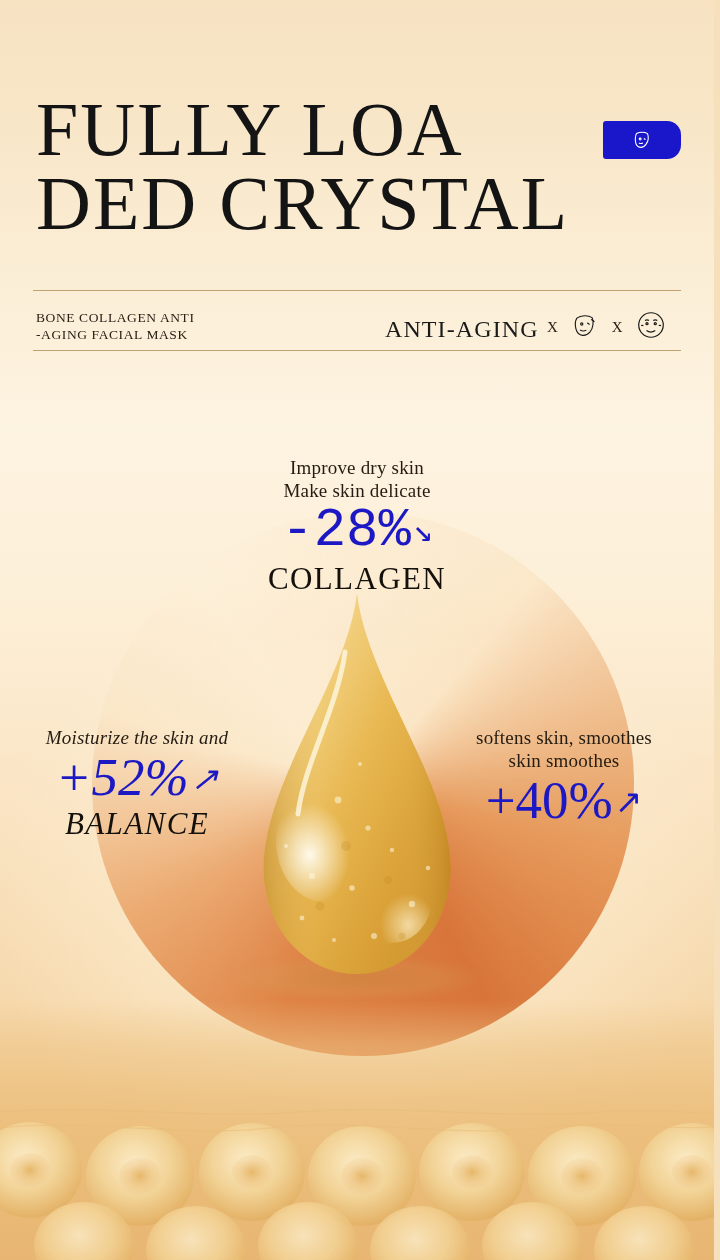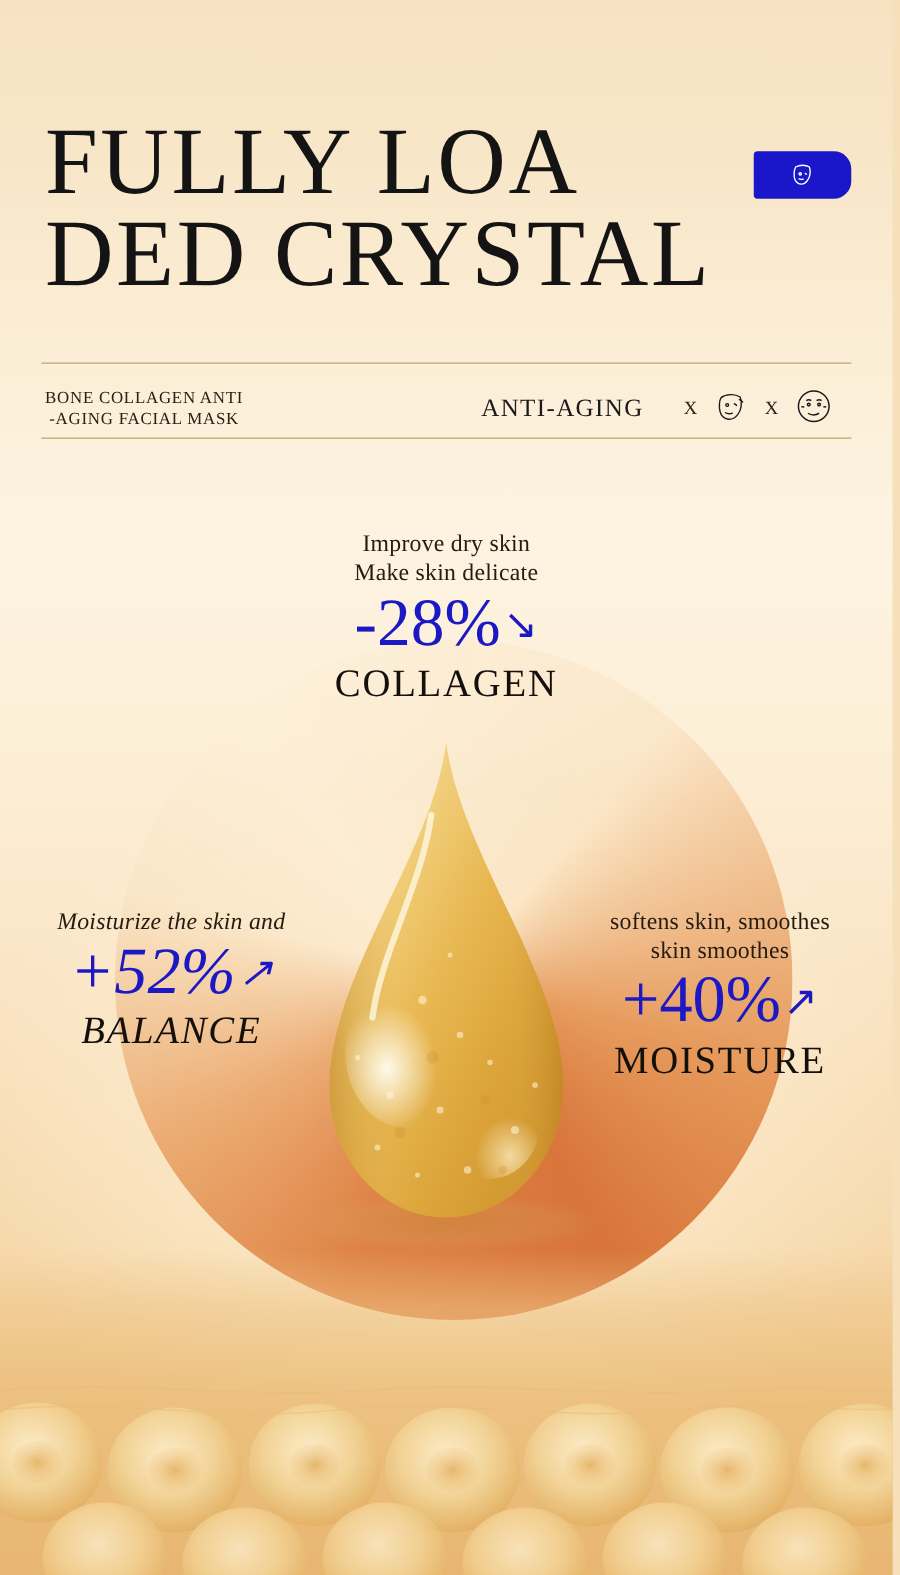"BONE COLLAGEN ANTI" .subtitle { text-align: center -> none }
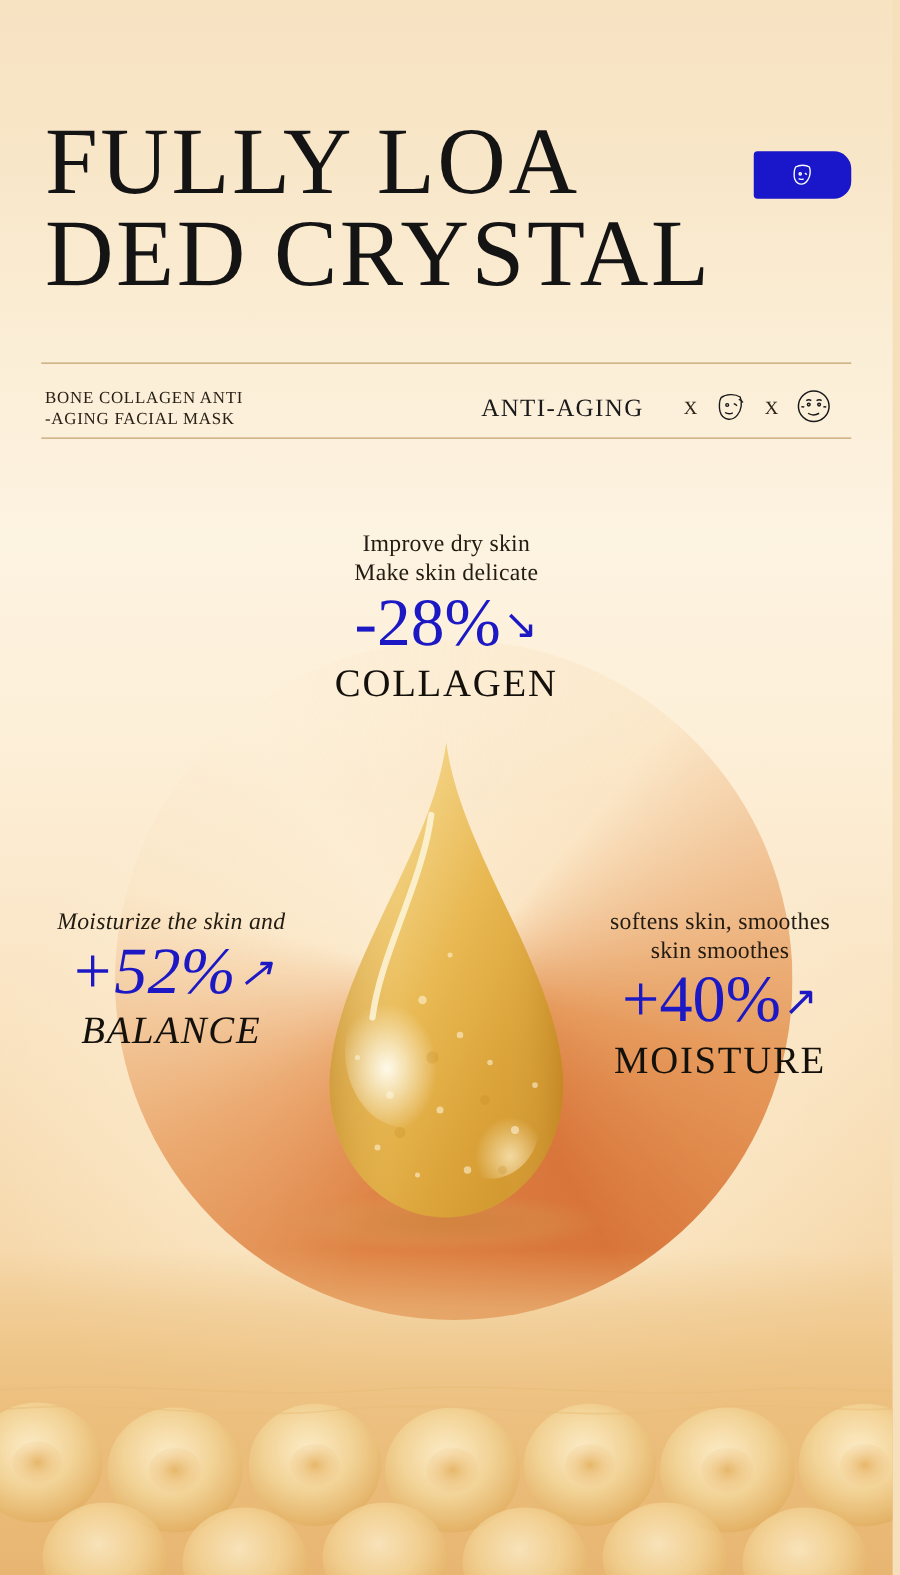"ANTI-AGING" .tagline { font-size: 20px -> 24px }
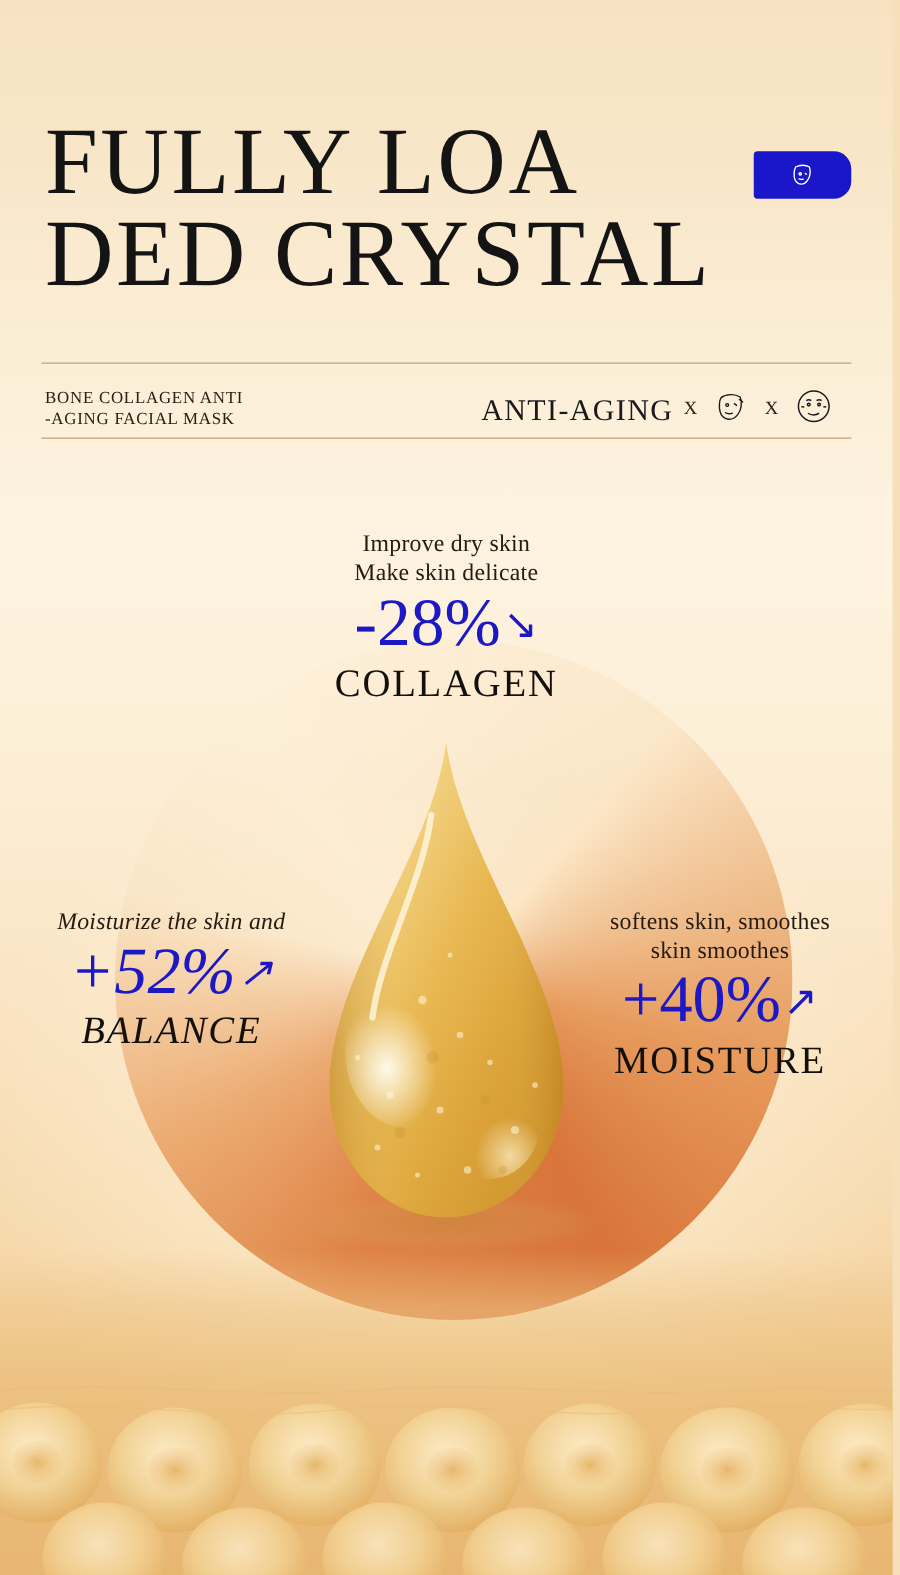"Improve dry skin" .stat-top { top: 424px -> 456px }
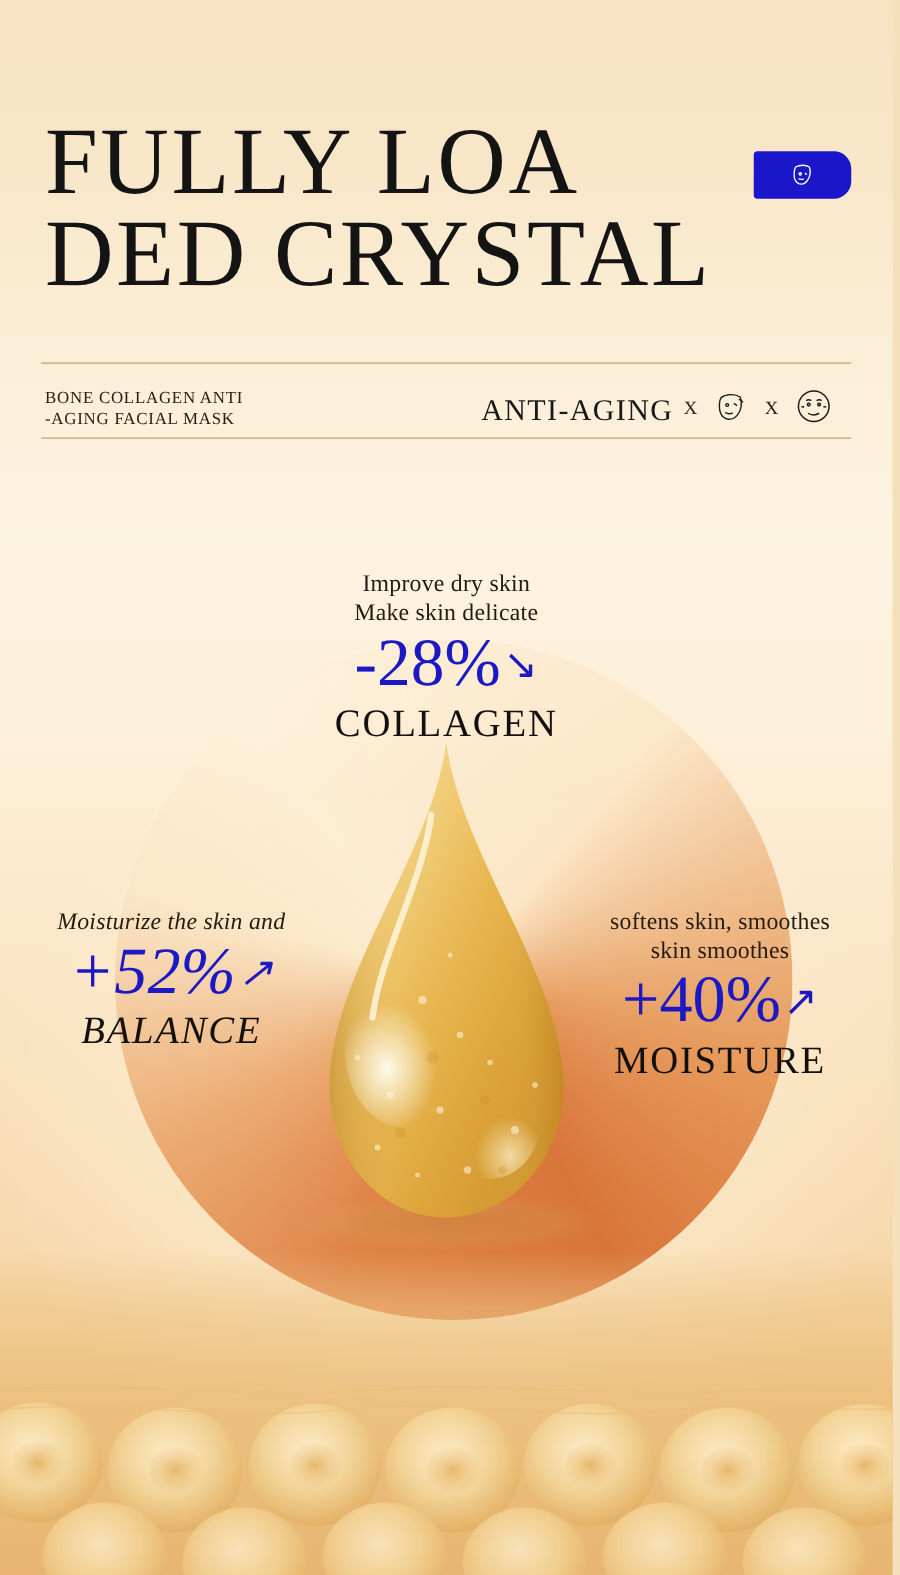"-28%" .stat-top .val { font-family: none -> Liberation Mono, monospace }
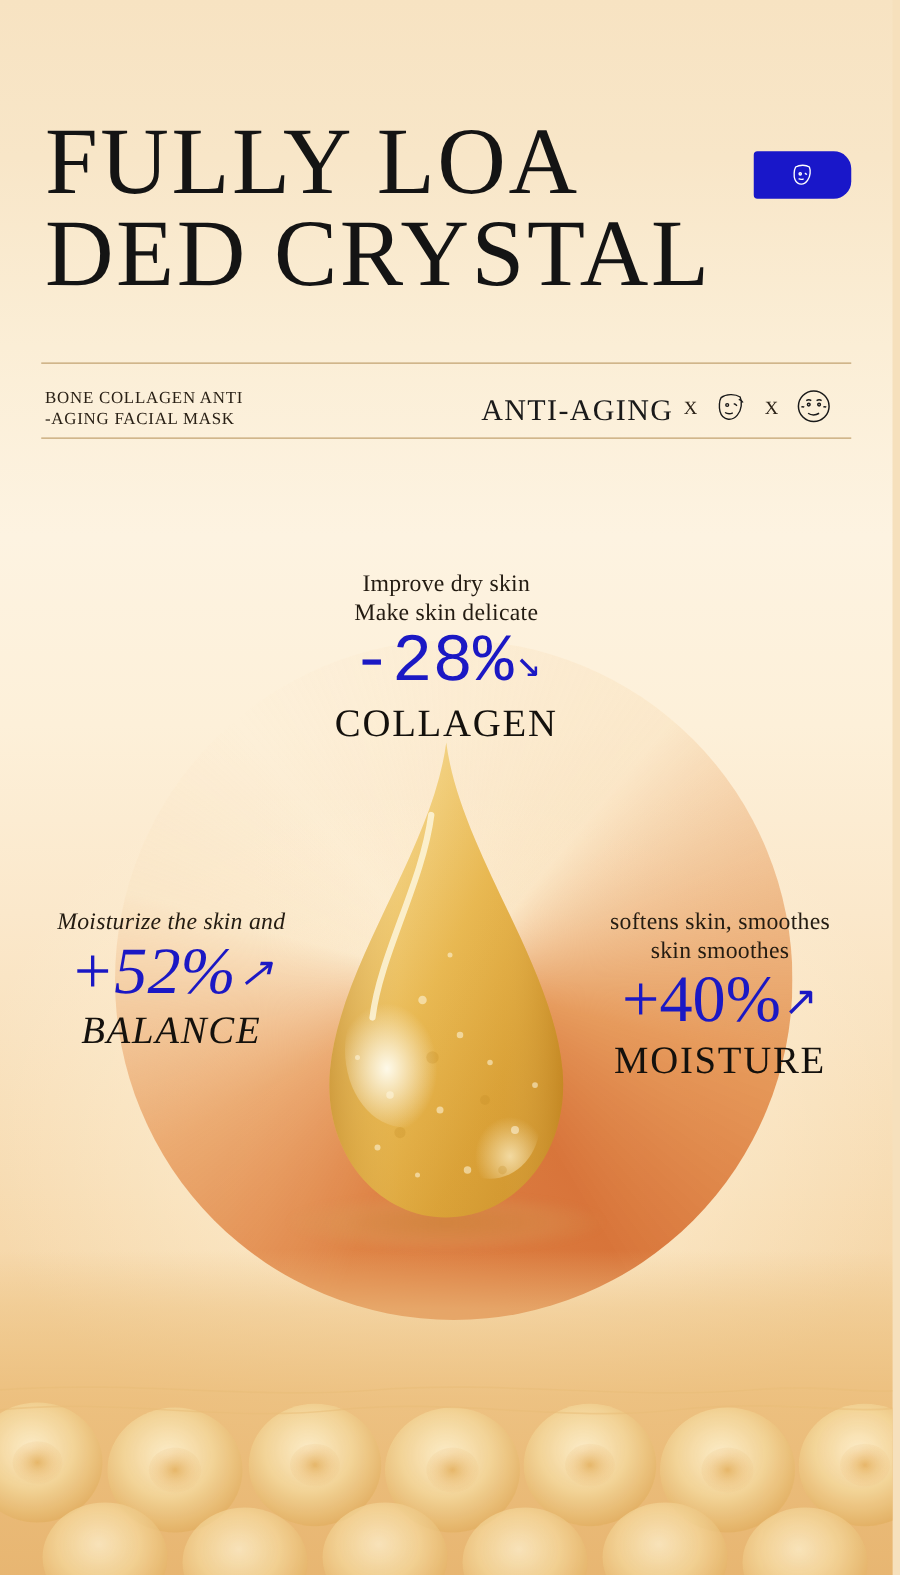"softens skin, smoothes" .stat-right { right: 4px -> 16px }
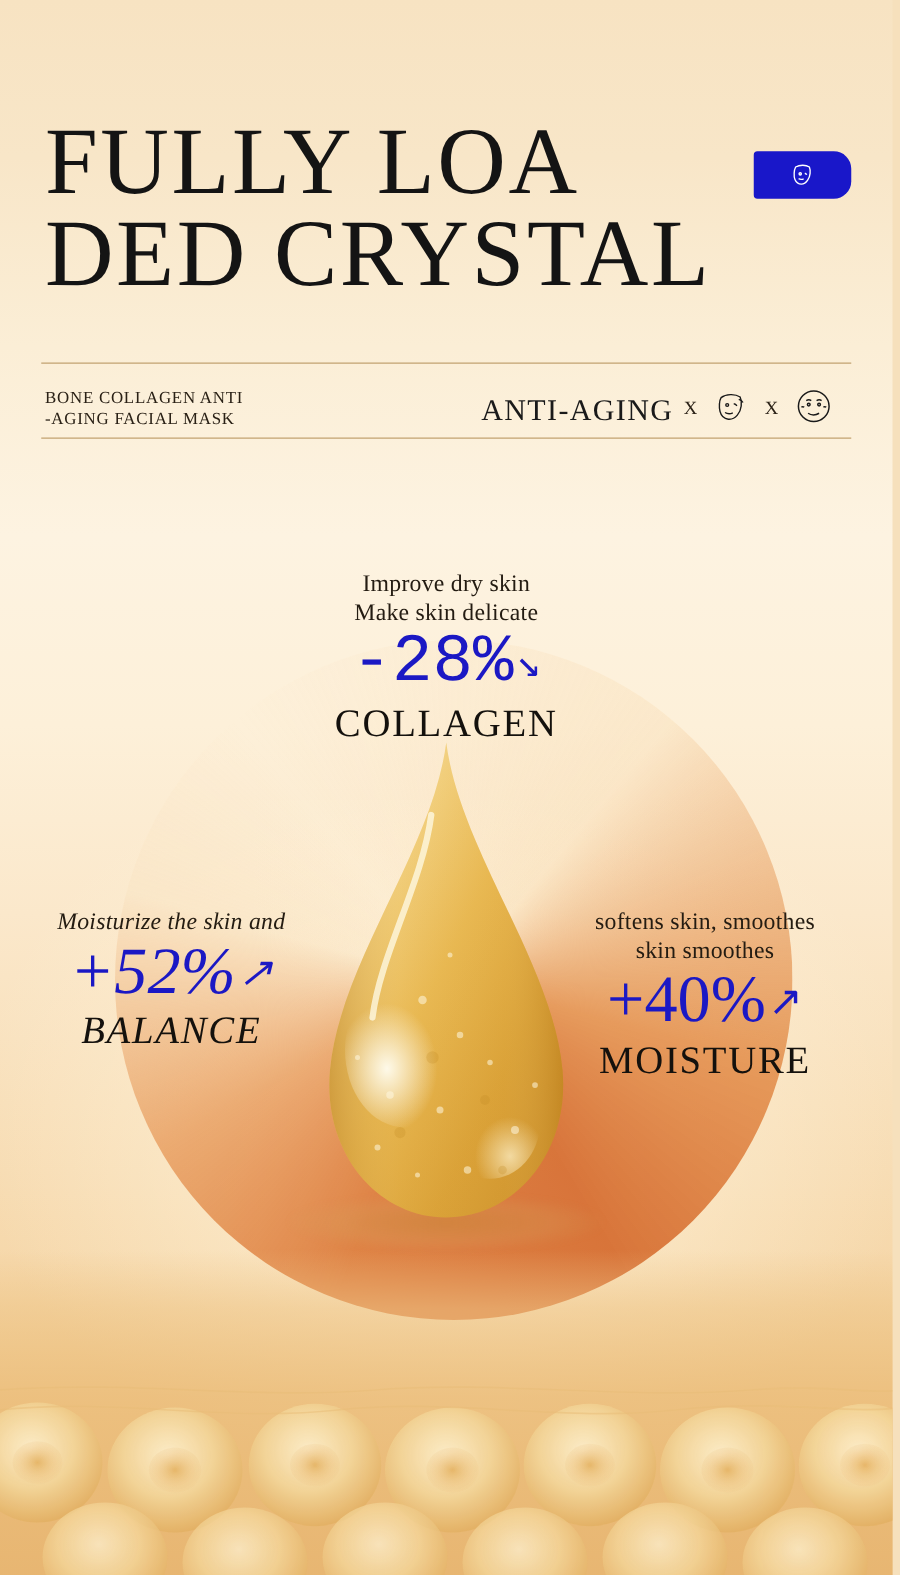"MOISTURE" div.lbl { html: <div>MOISTURE</div> -> none }
